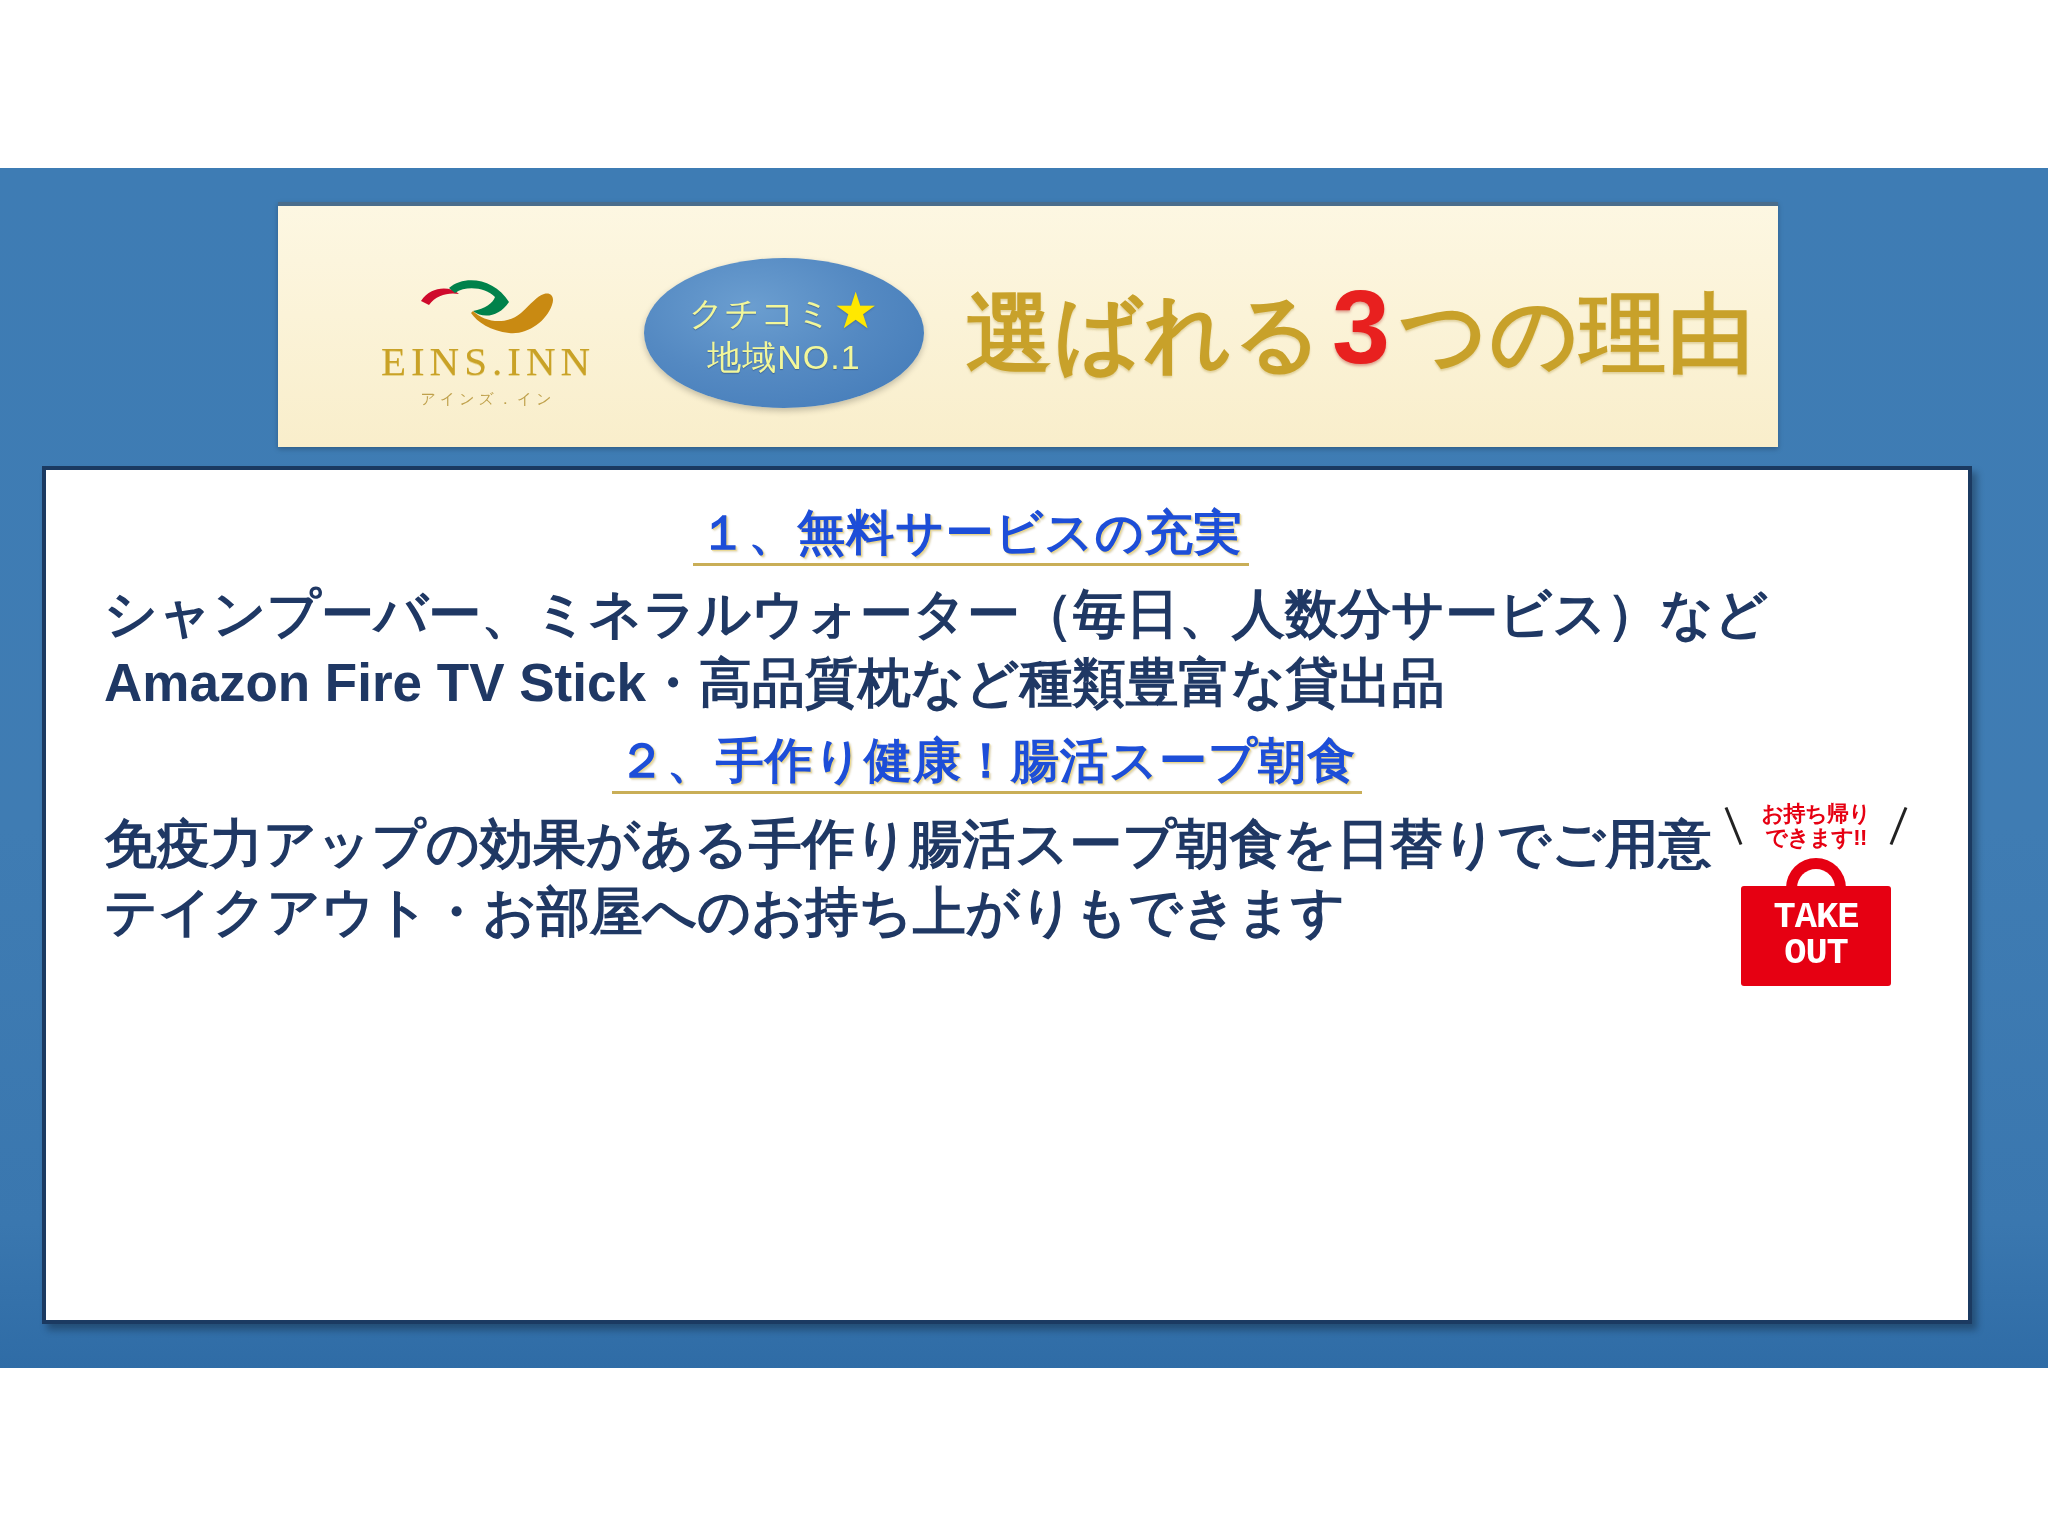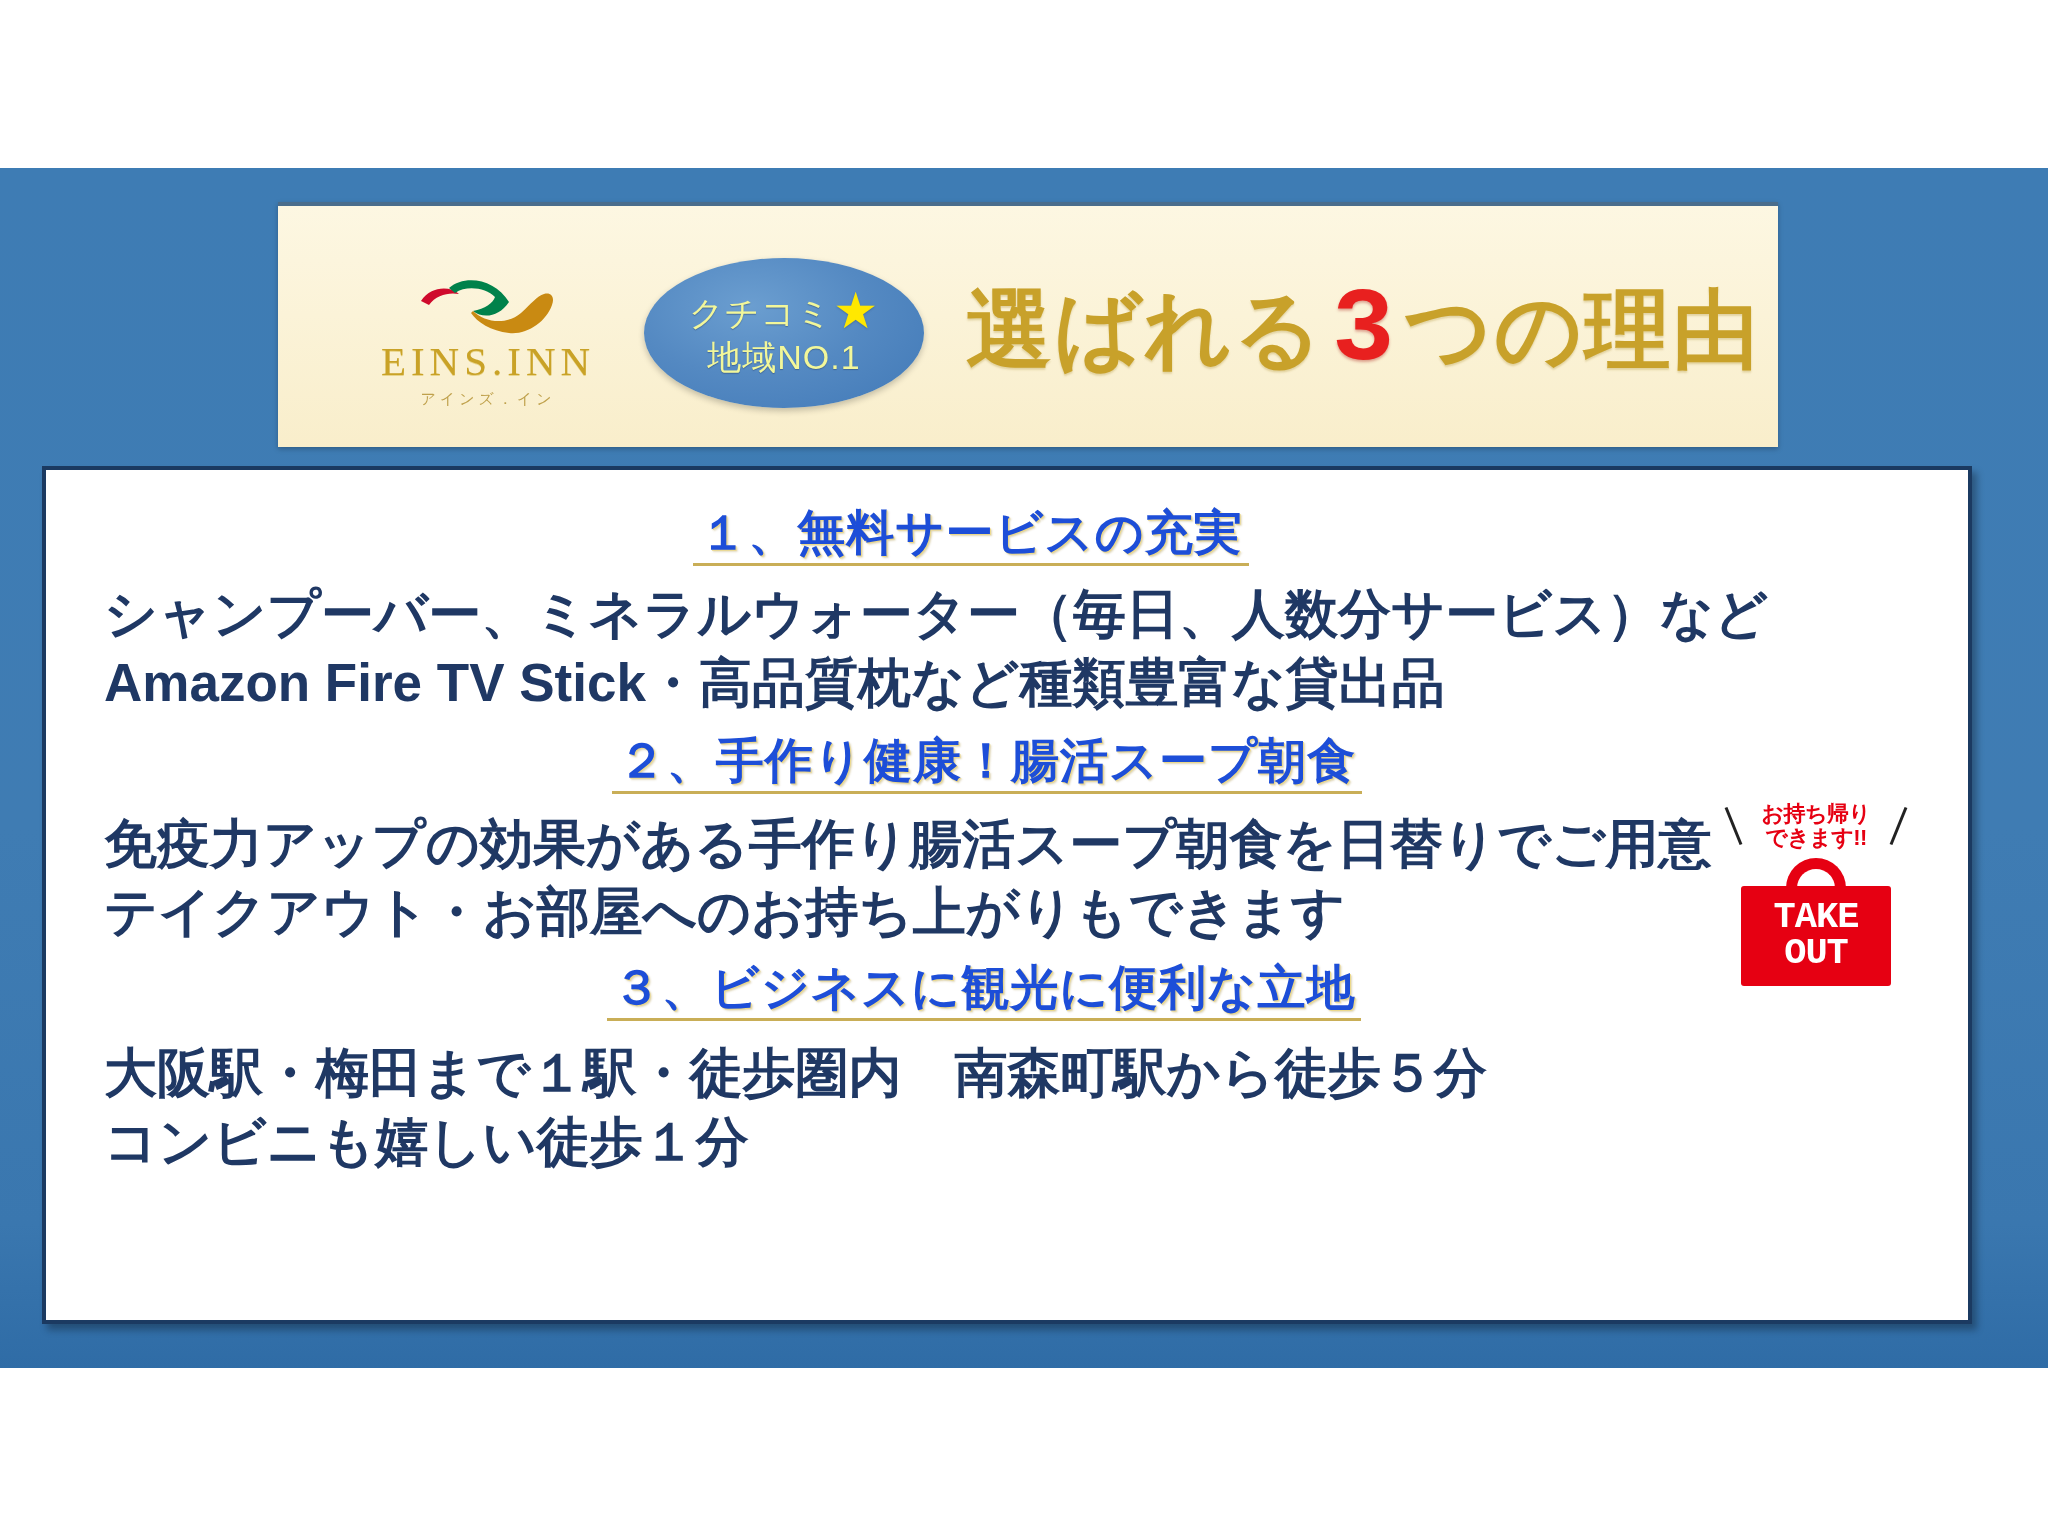"選ばれる3つの理由" #header-title { font-family: Liberation Mono, monospace -> Liberation Sans, sans-serif }
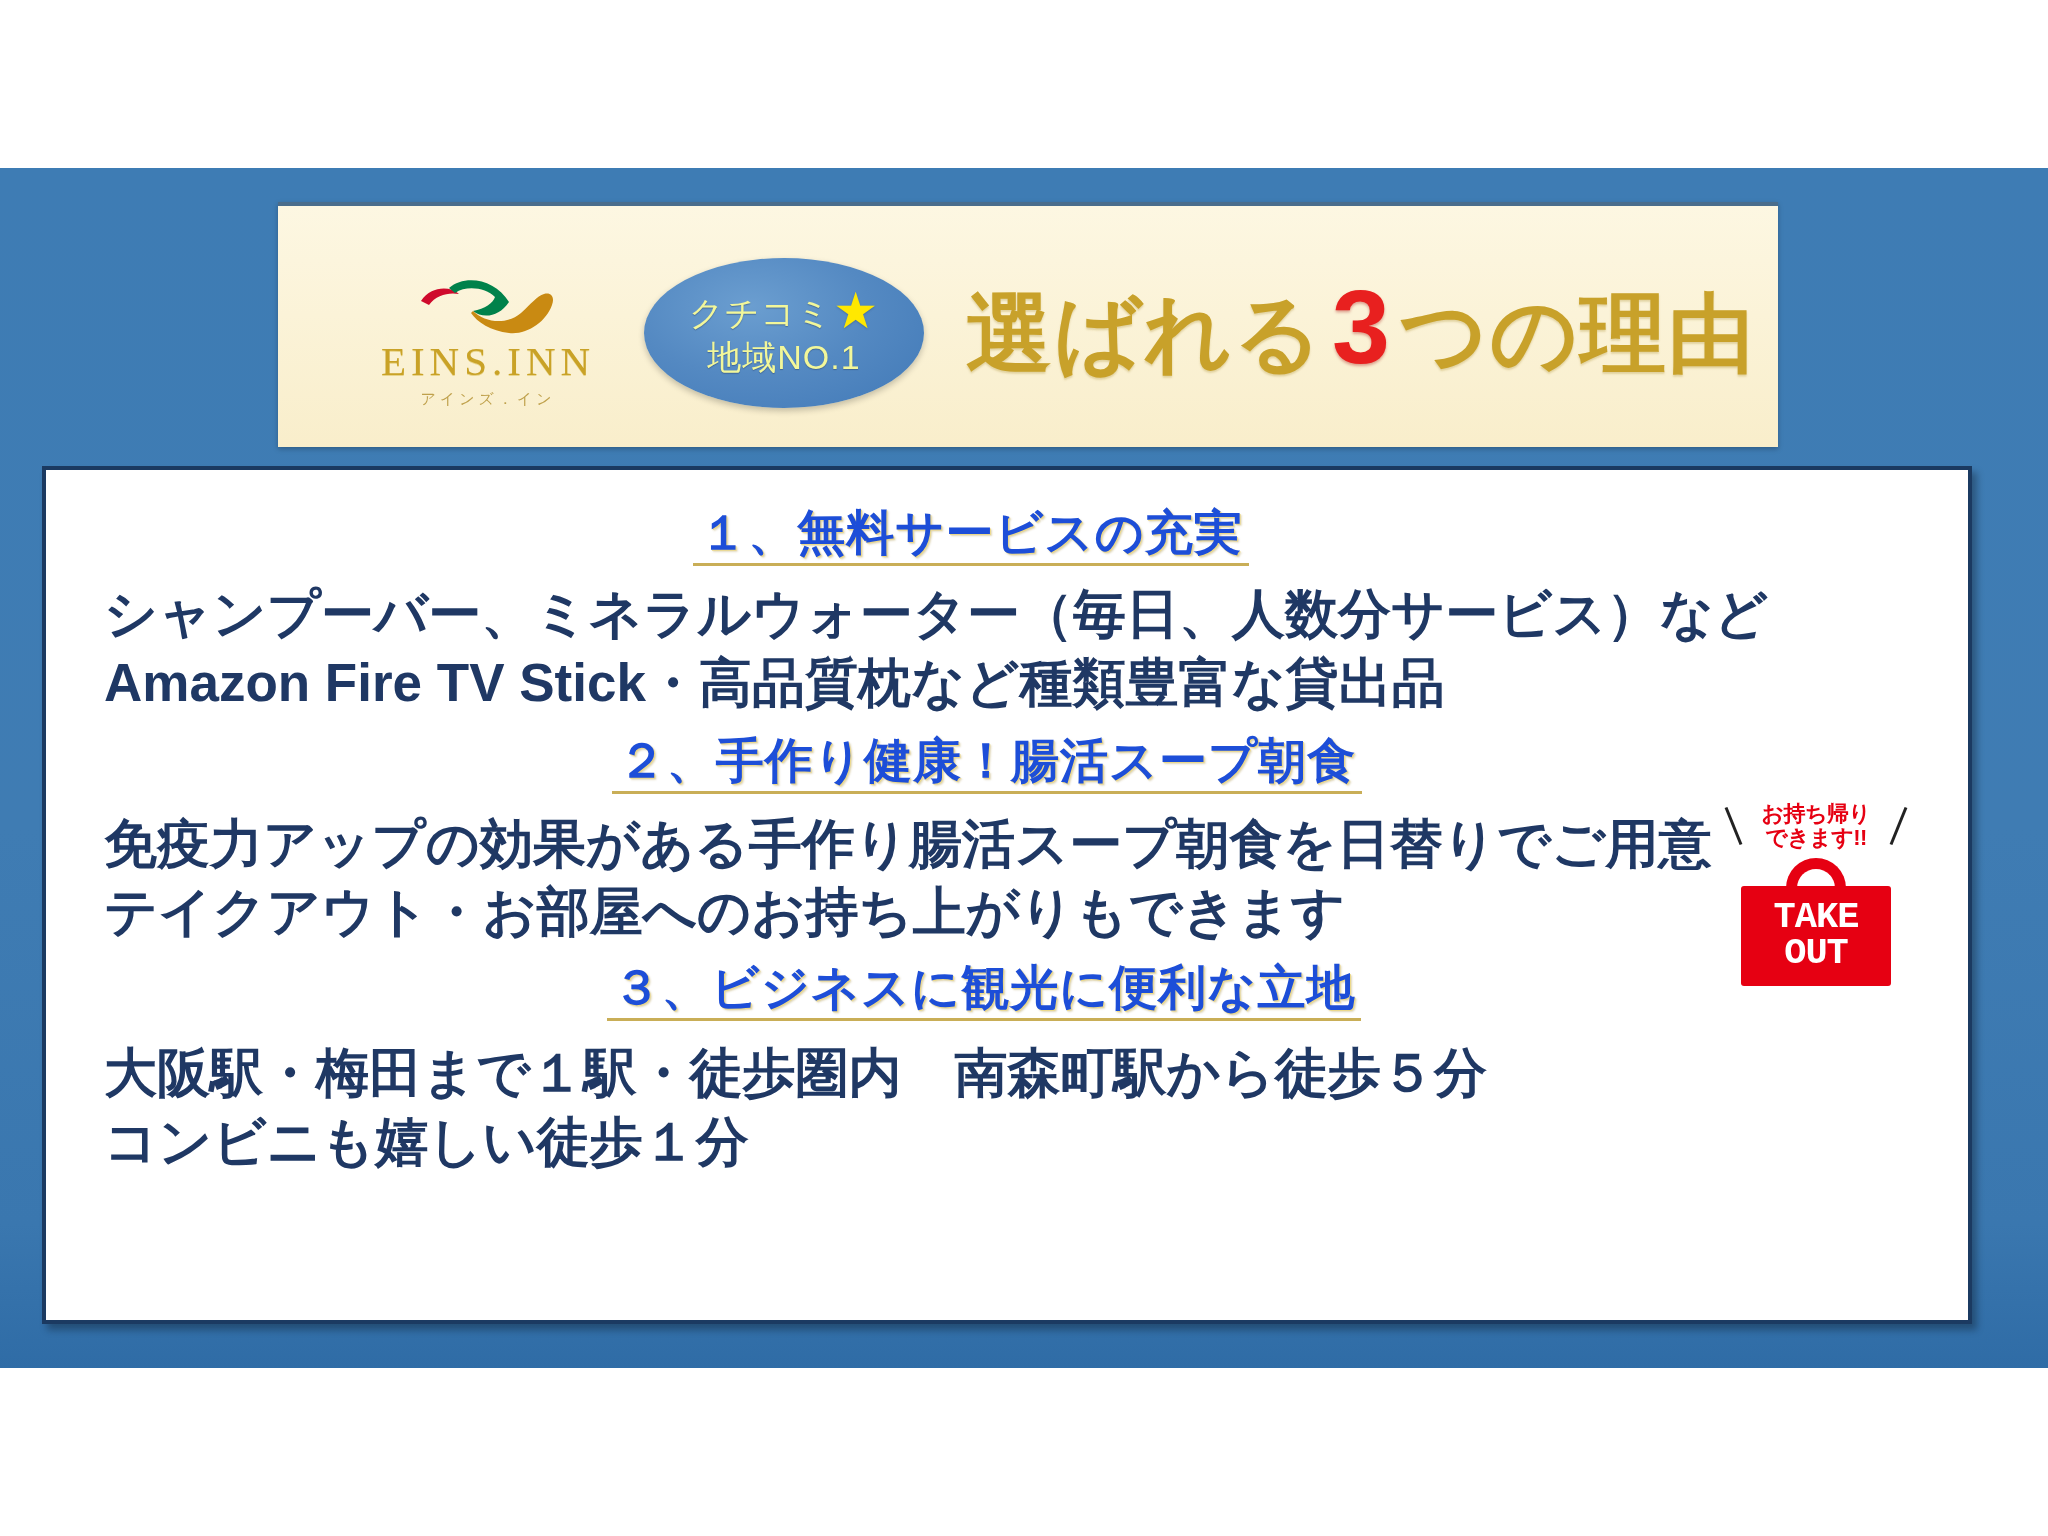"３、ビジネスに観光に便利な立地" div.block-3 { html: <div> <div> <div>３、ビジネスに観光に便利な立地</div> </div> <div> <span>大阪駅・梅田まで１駅・徒歩圏内 南森町駅から徒歩５分</span> <span>コンビニも嬉しい徒歩１分</span> </div> </div> -> none }
